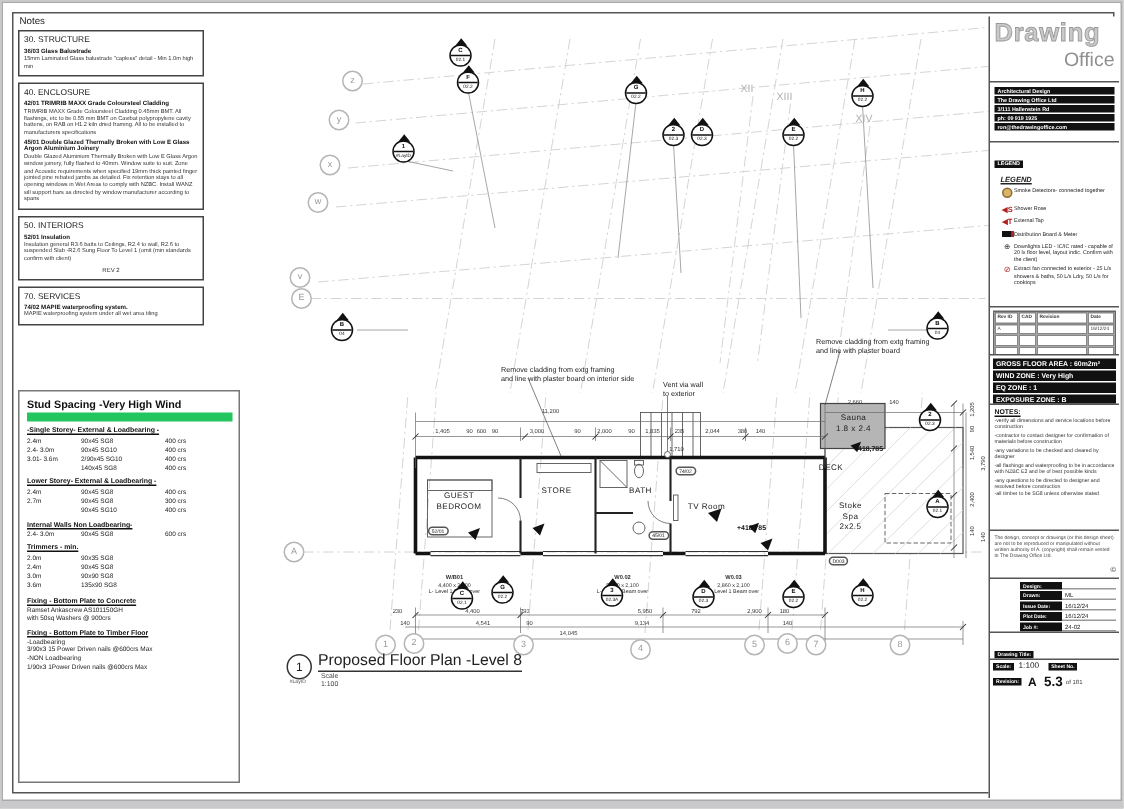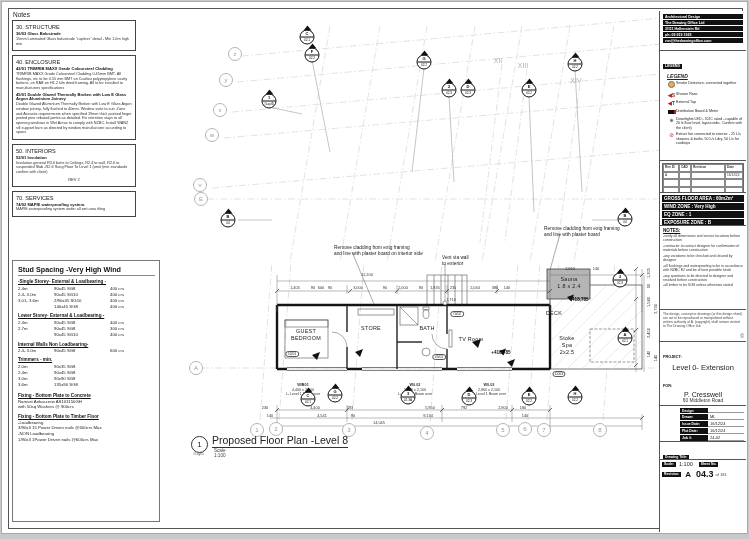"Drawing" div.tb-sec { html: none -> <div> <div>Drawing</div> <div>Office</div> </div> }
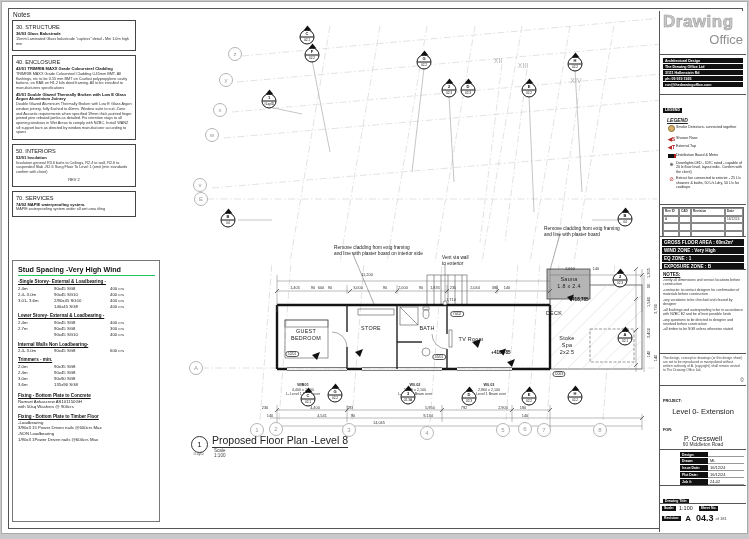"Stud Spacing -Very High Wind" .stud-title { border-bottom: 1px solid #22c55e -> 6px solid #22c55e }
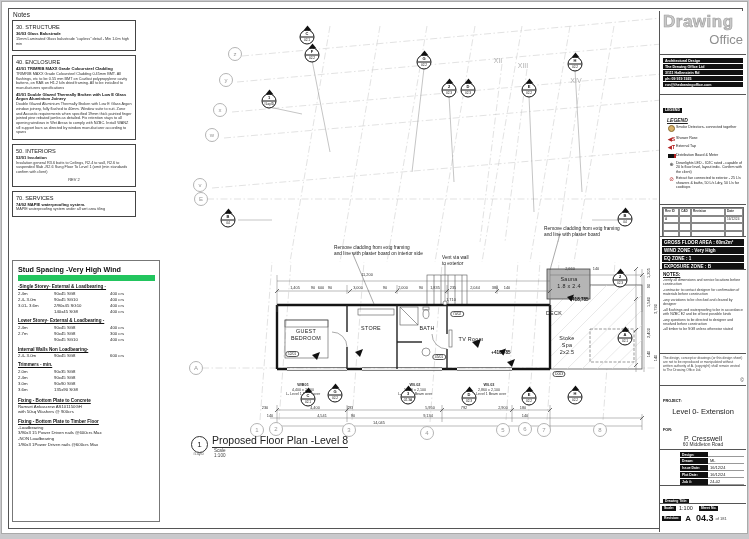"Level 0- Extension" div.tb-sec { html: <div> <span>PROJECT:</span> <div>Level 0- Extension</div> <span>FOR:</span> <div>P. Cresswell</div> <div>60 Middleton Road</div> </div> -> none }
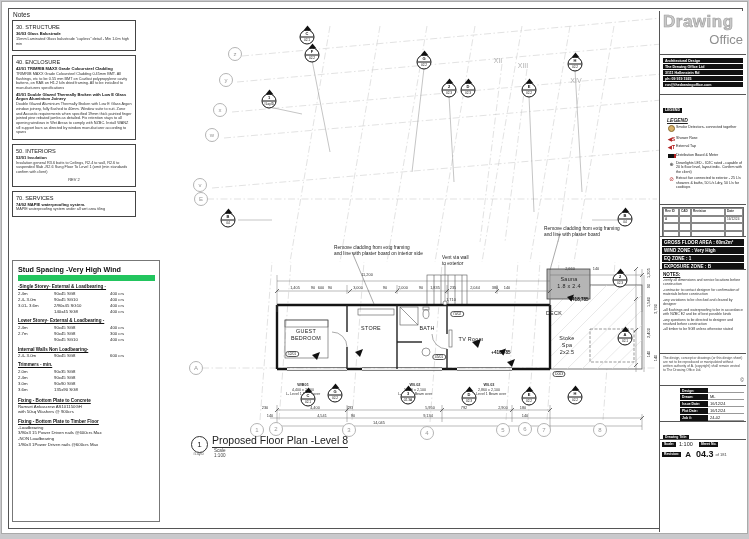"04.3" span.bsheet { text: 04.3 -> 5.3 }
